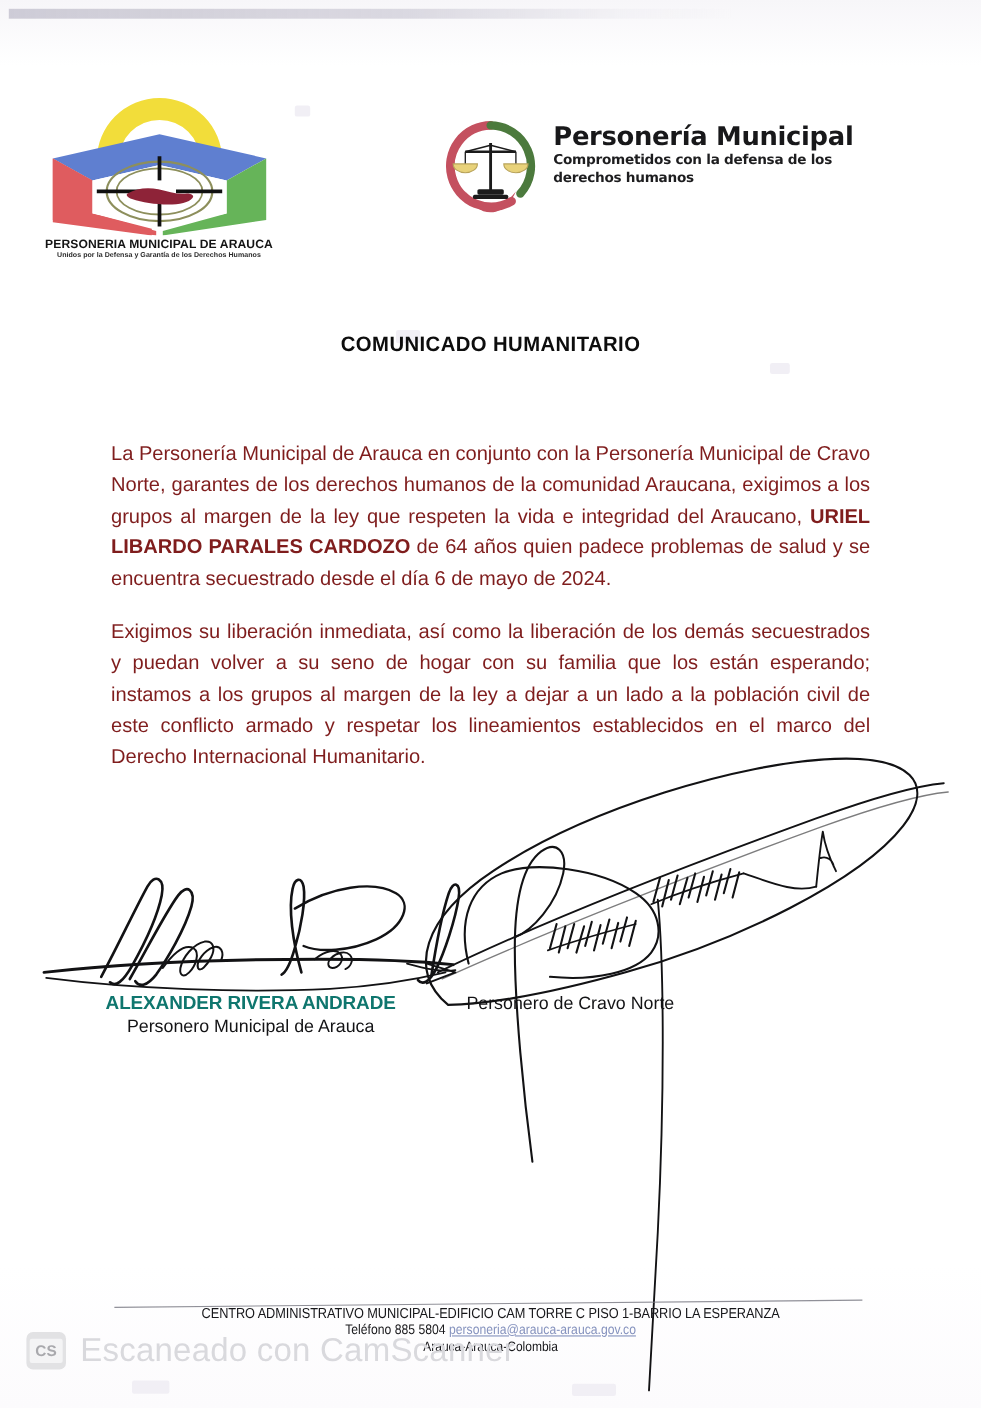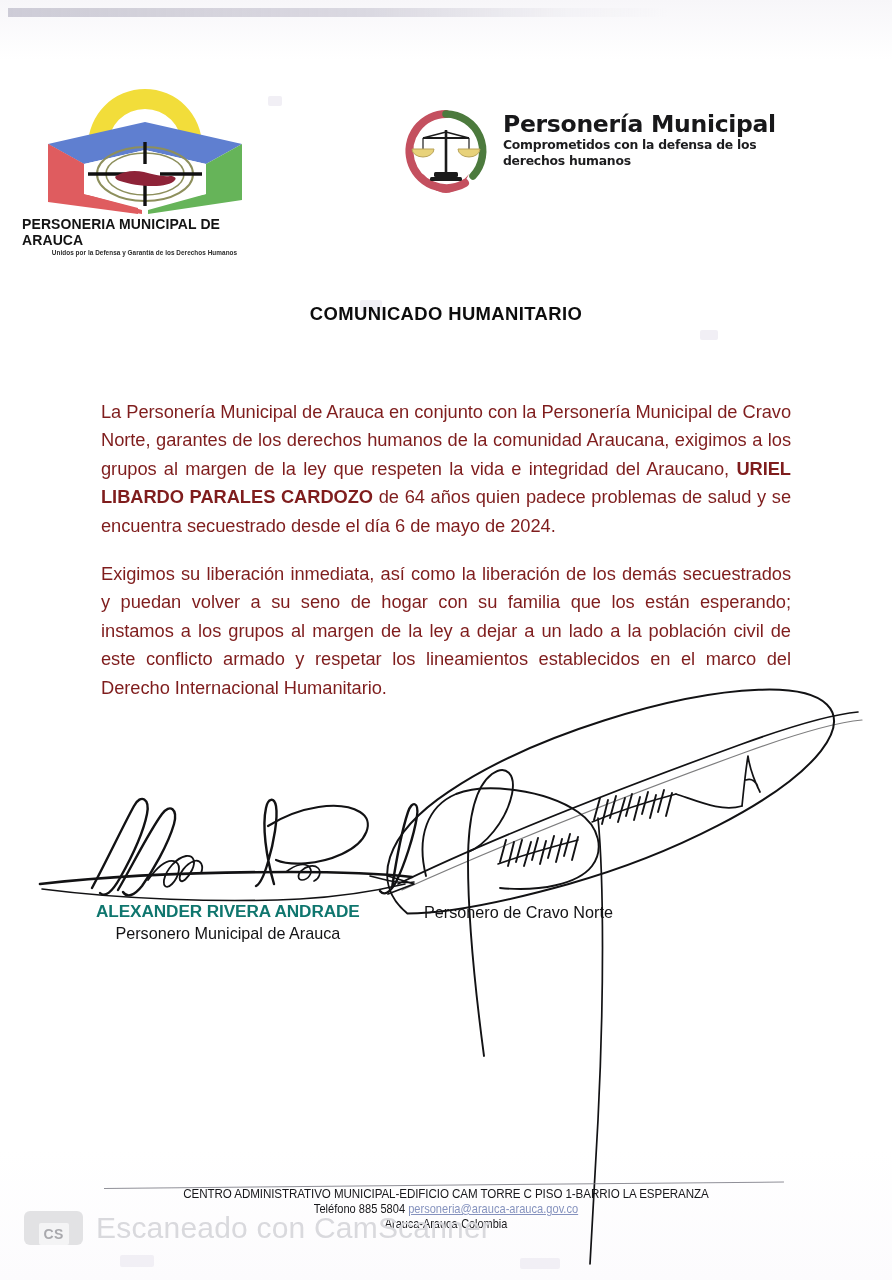"PERSONERIA MUNICIPAL DE ARAUCA" #arauca-caption { font-size: 14px -> 11px; text-align: none -> center }
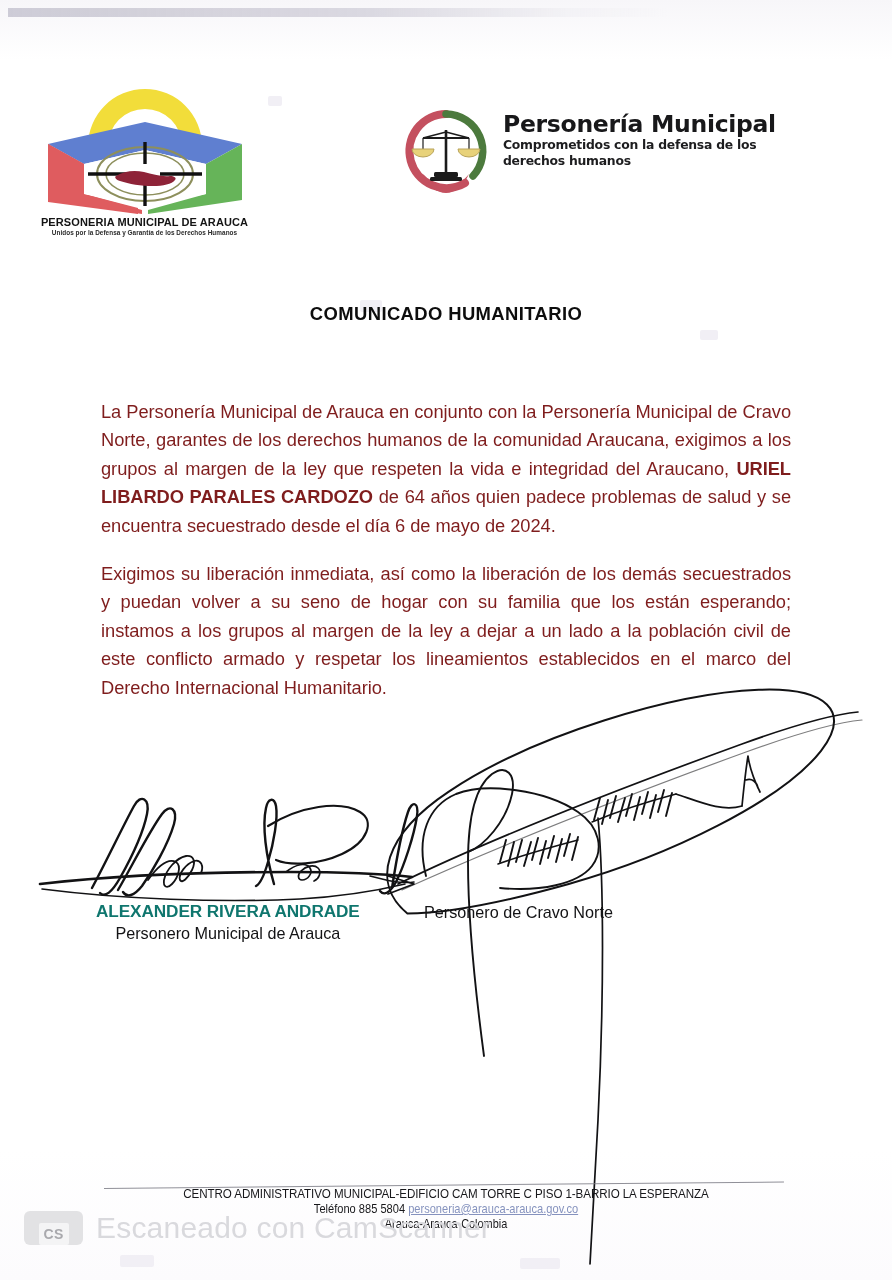"CS" #cs-badge { align-items: flex-end -> center; width: 59px -> 36px }
